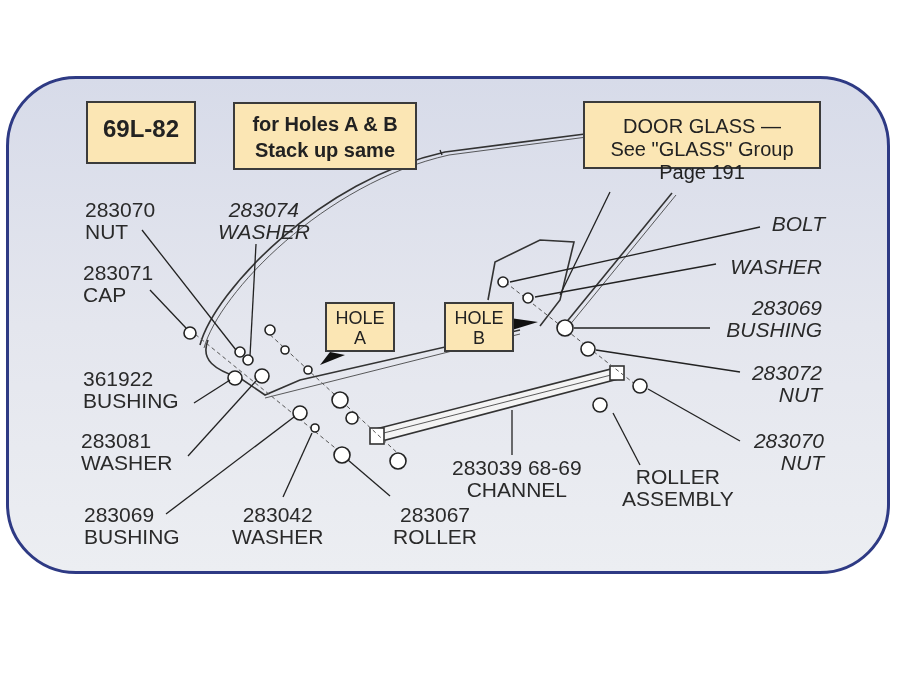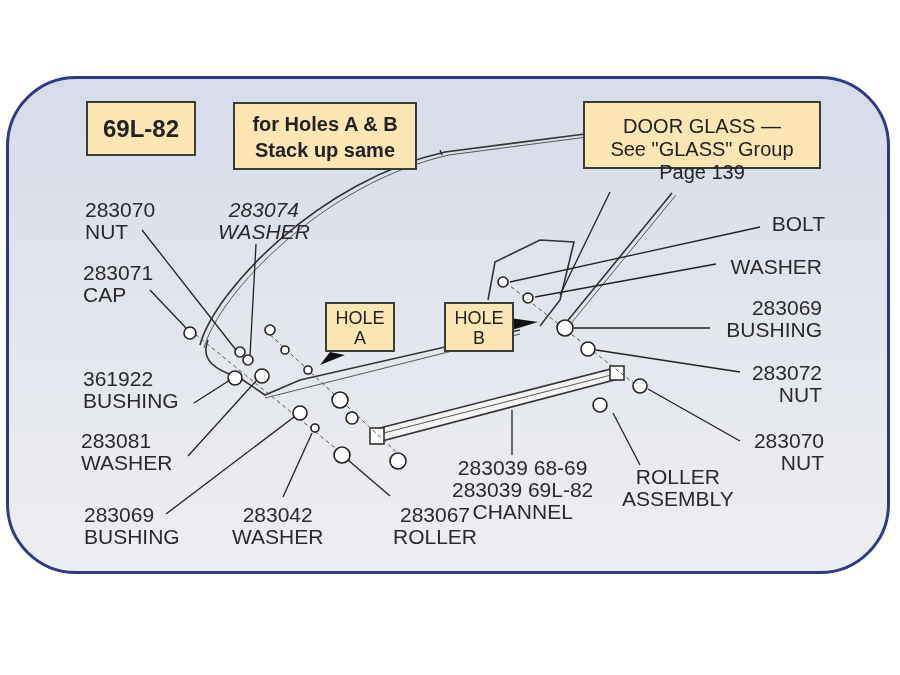"69L-82" div.box { height: 55px -> 63px }
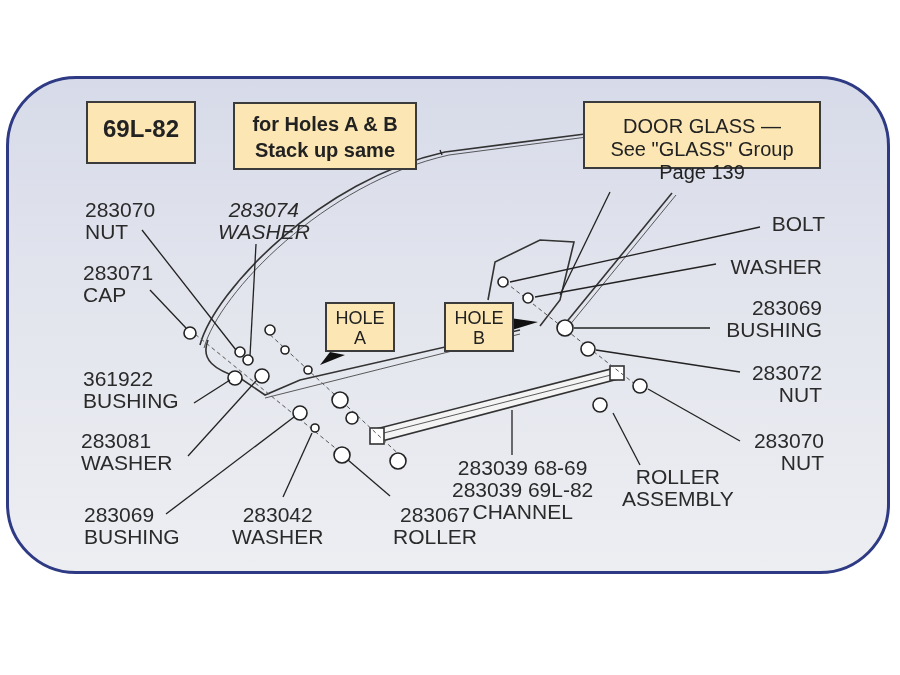"Page 139" span { text: 139 -> 191 }
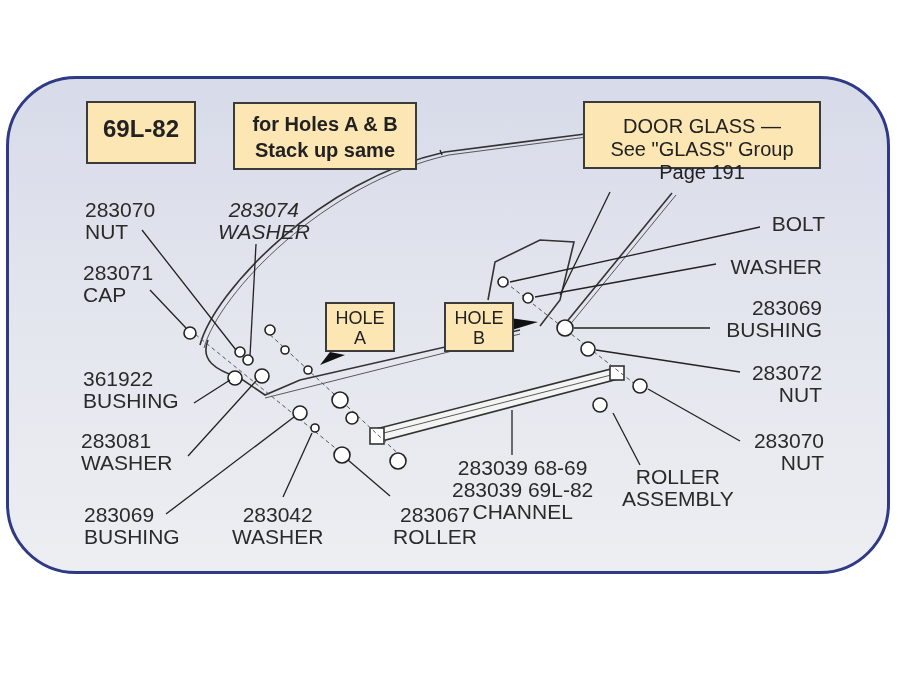"BOLT" .lbl.r { font-style: none -> italic }
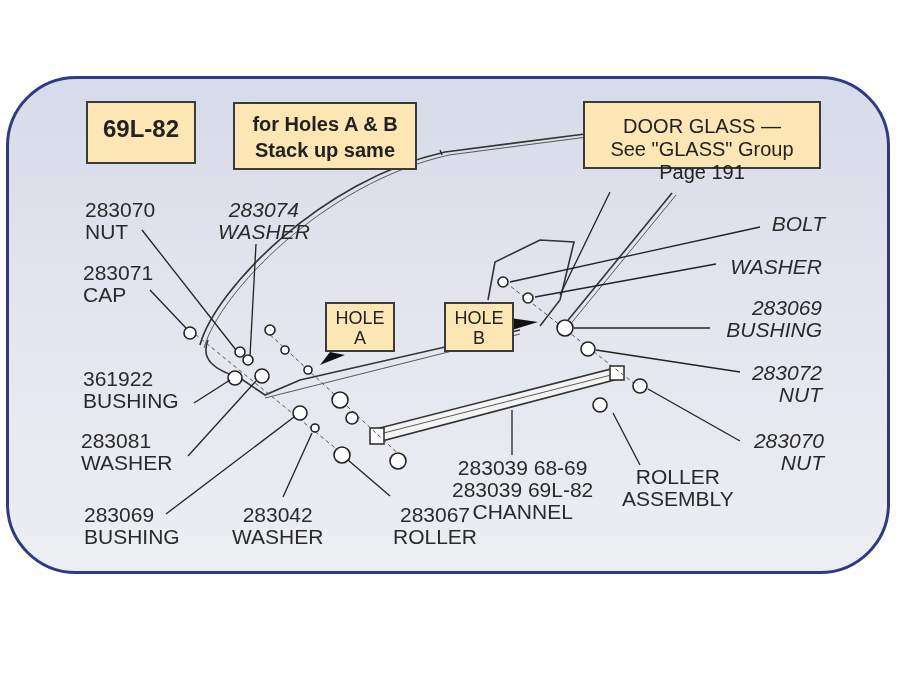"283039 69L-82" span { html: <span>283039 69L-82</span> -> none }
